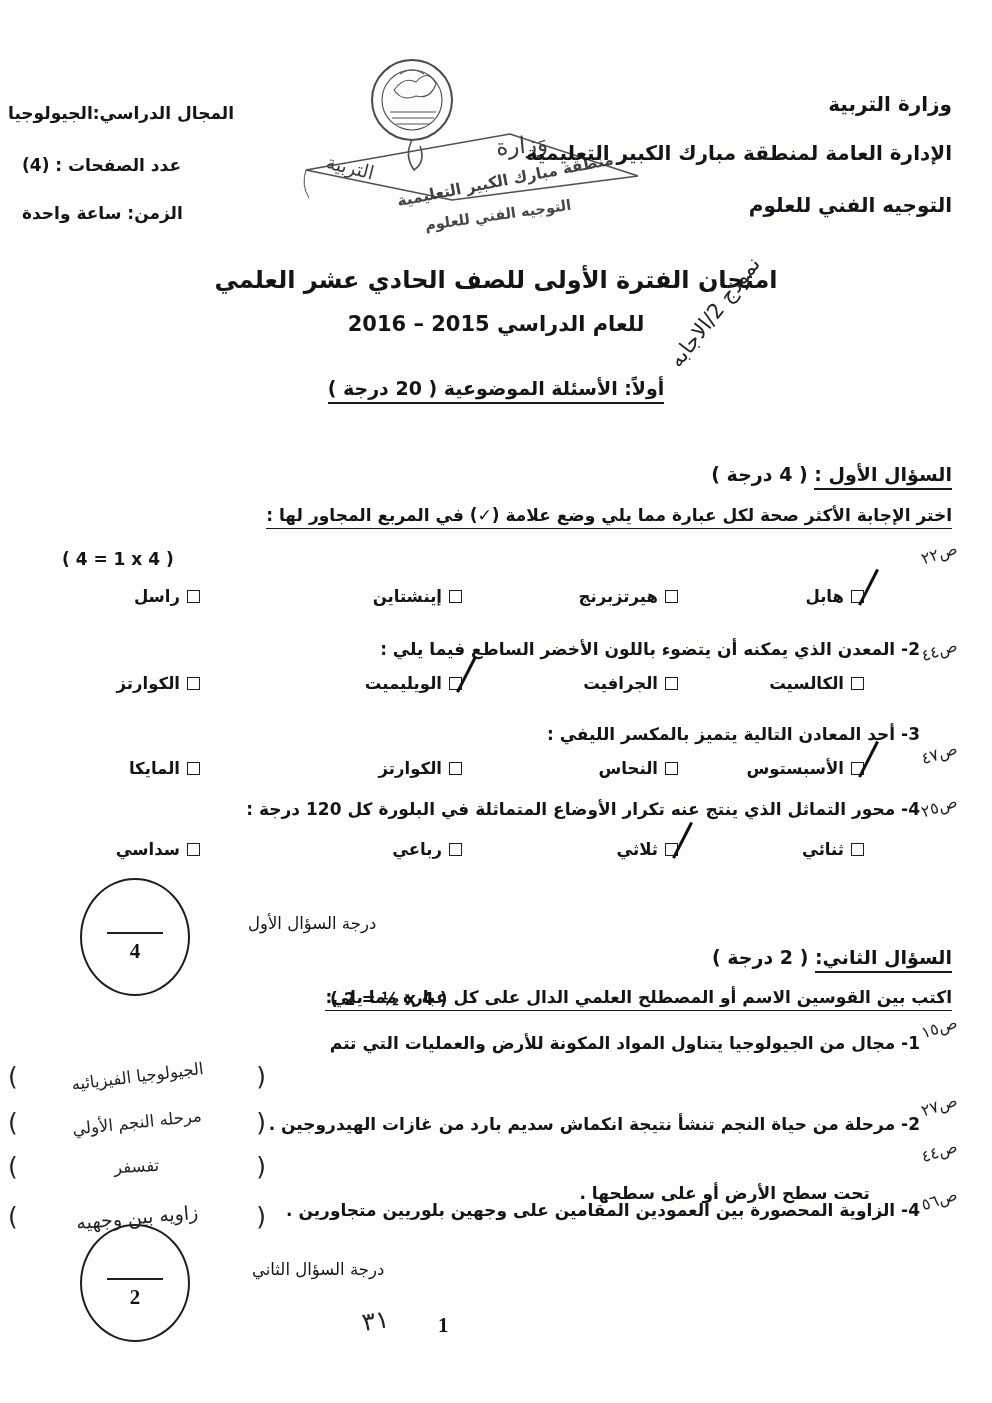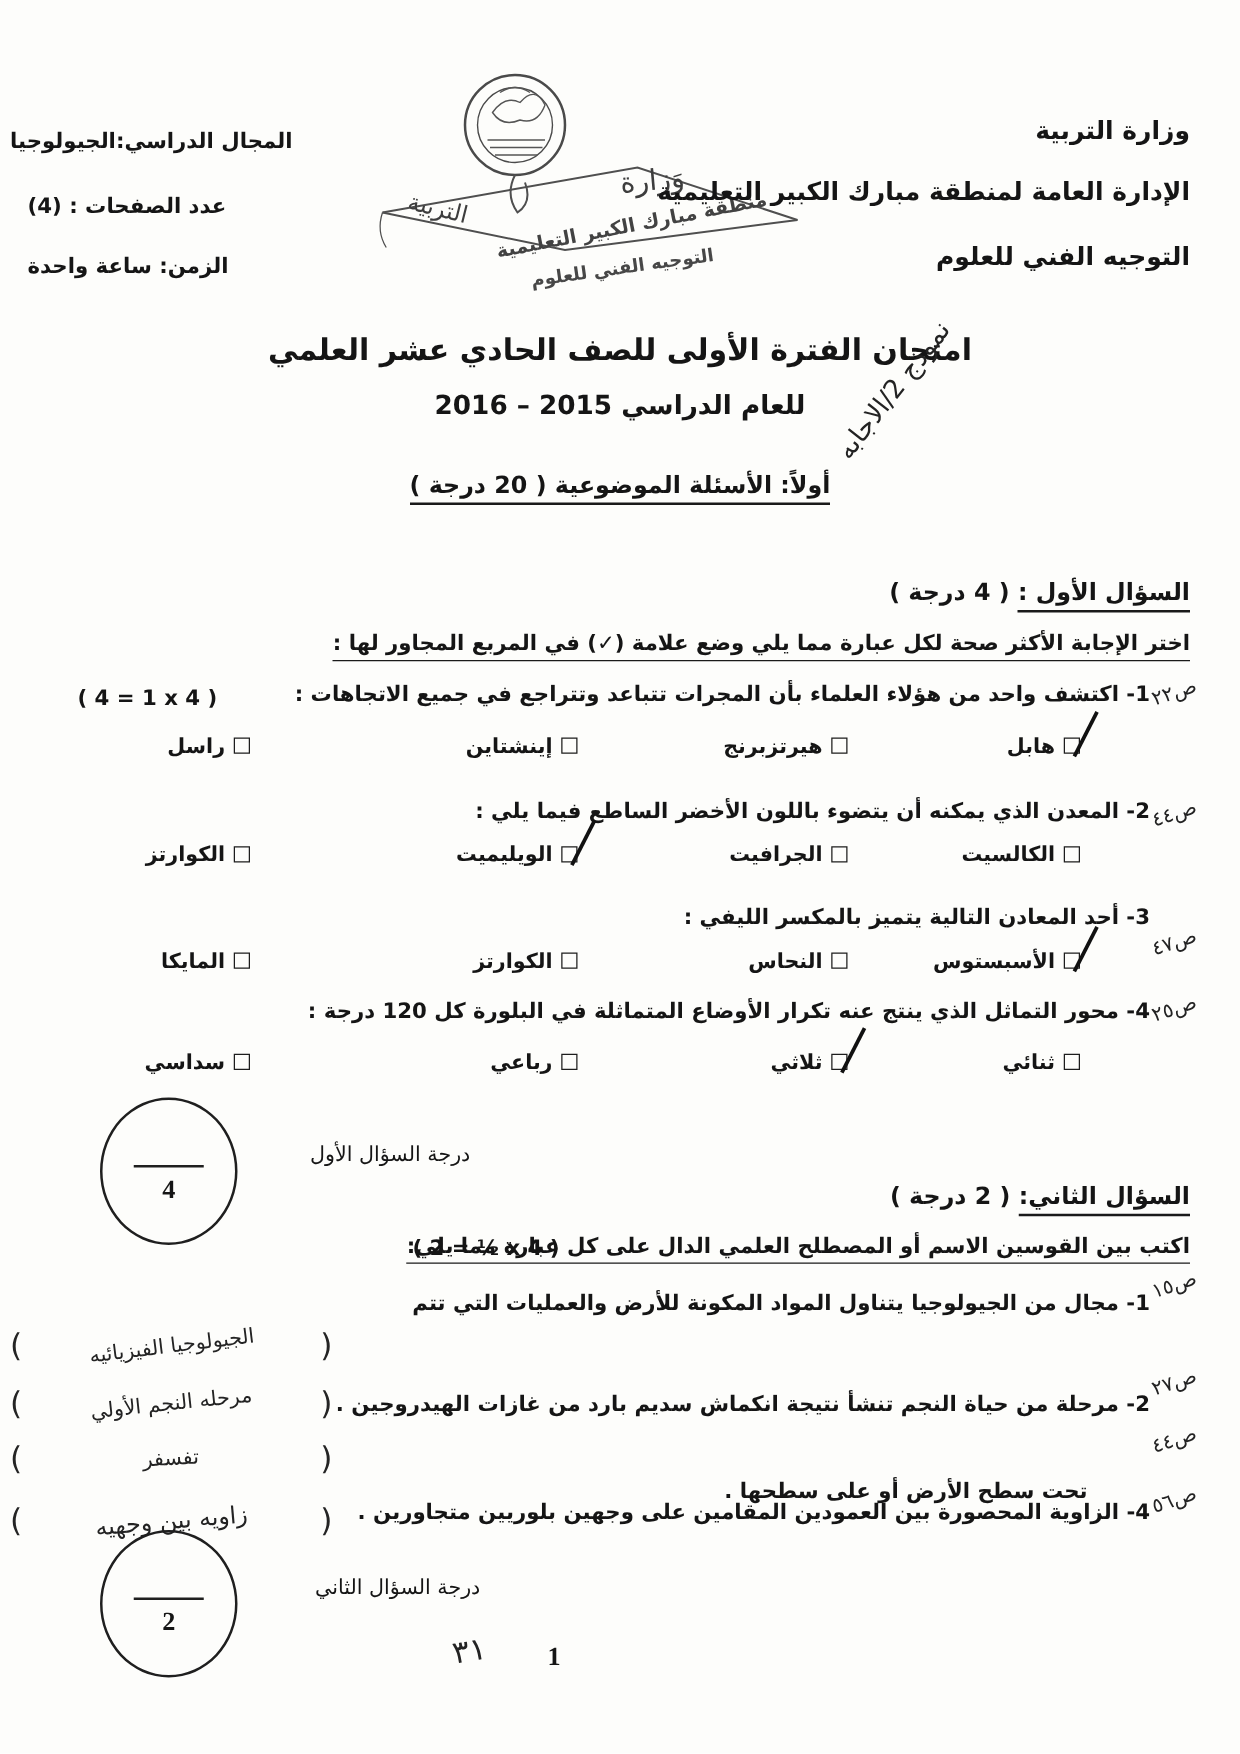"1- اكتشف واحد من هؤلاء" div.abs { html: <div>1- اكتشف واحد من هؤلاء العلماء بأن المجرات تتباعد وتتراجع في جميع الاتجاهات :</div> -> none }
